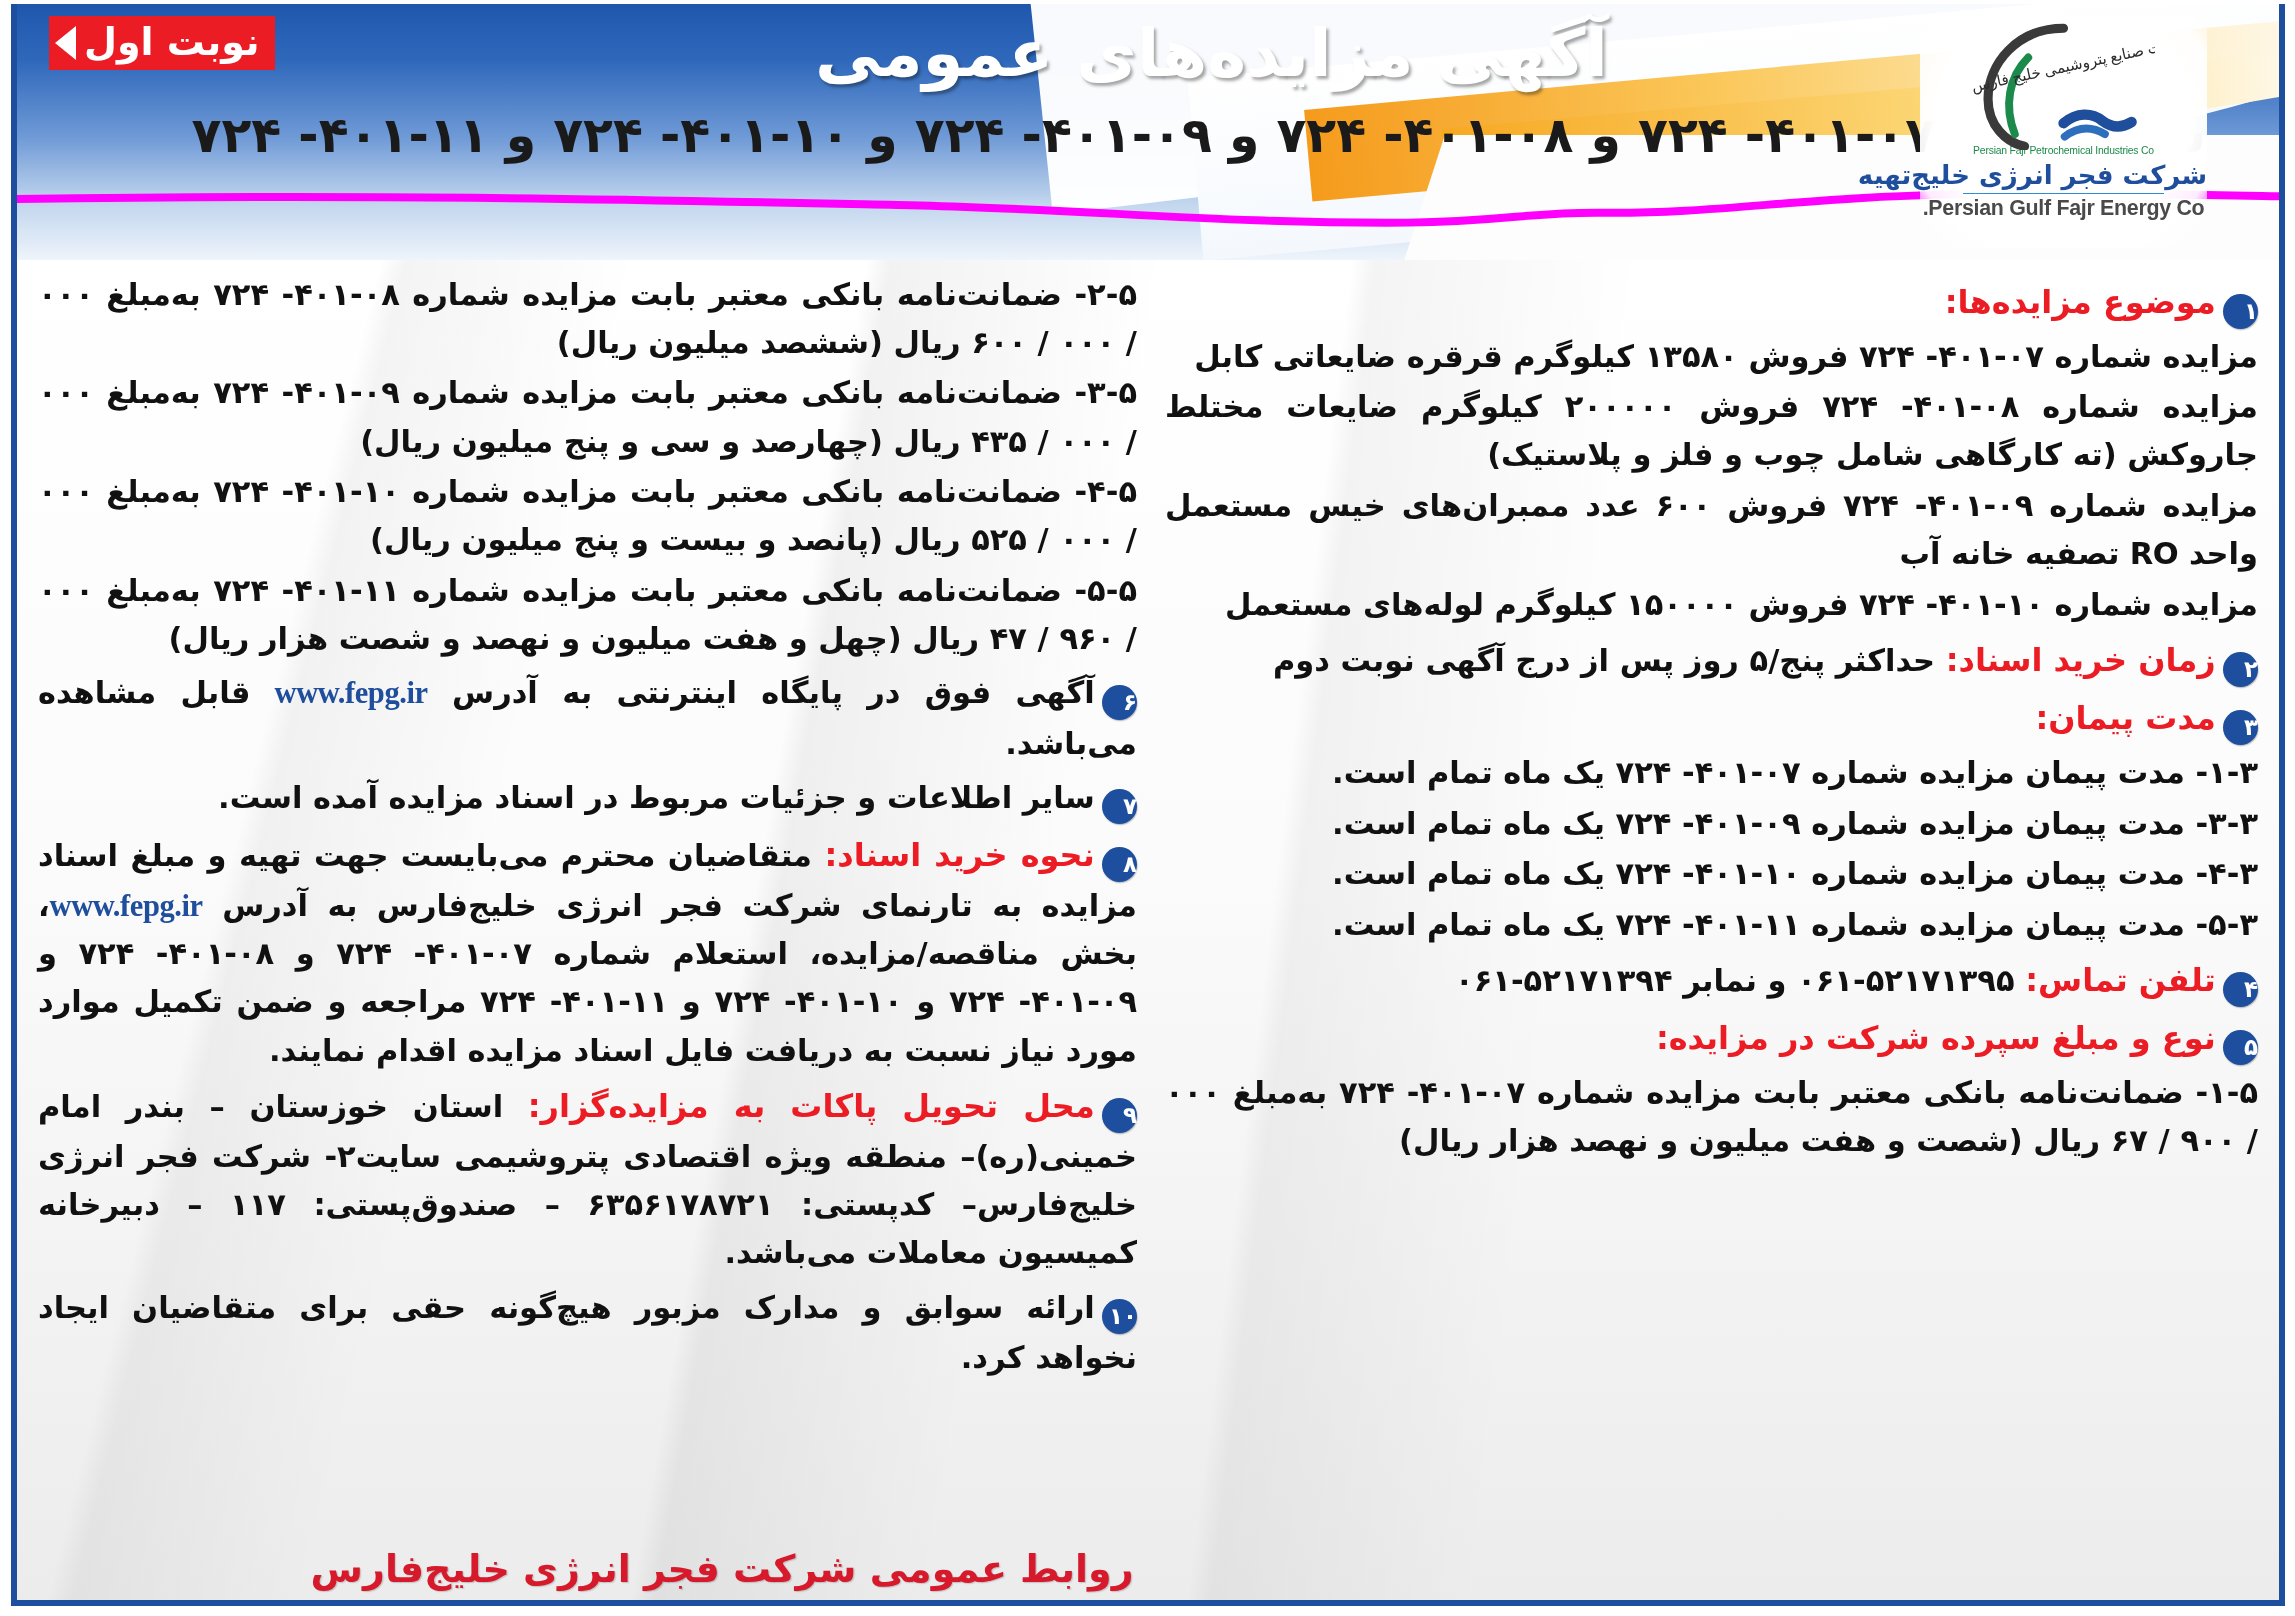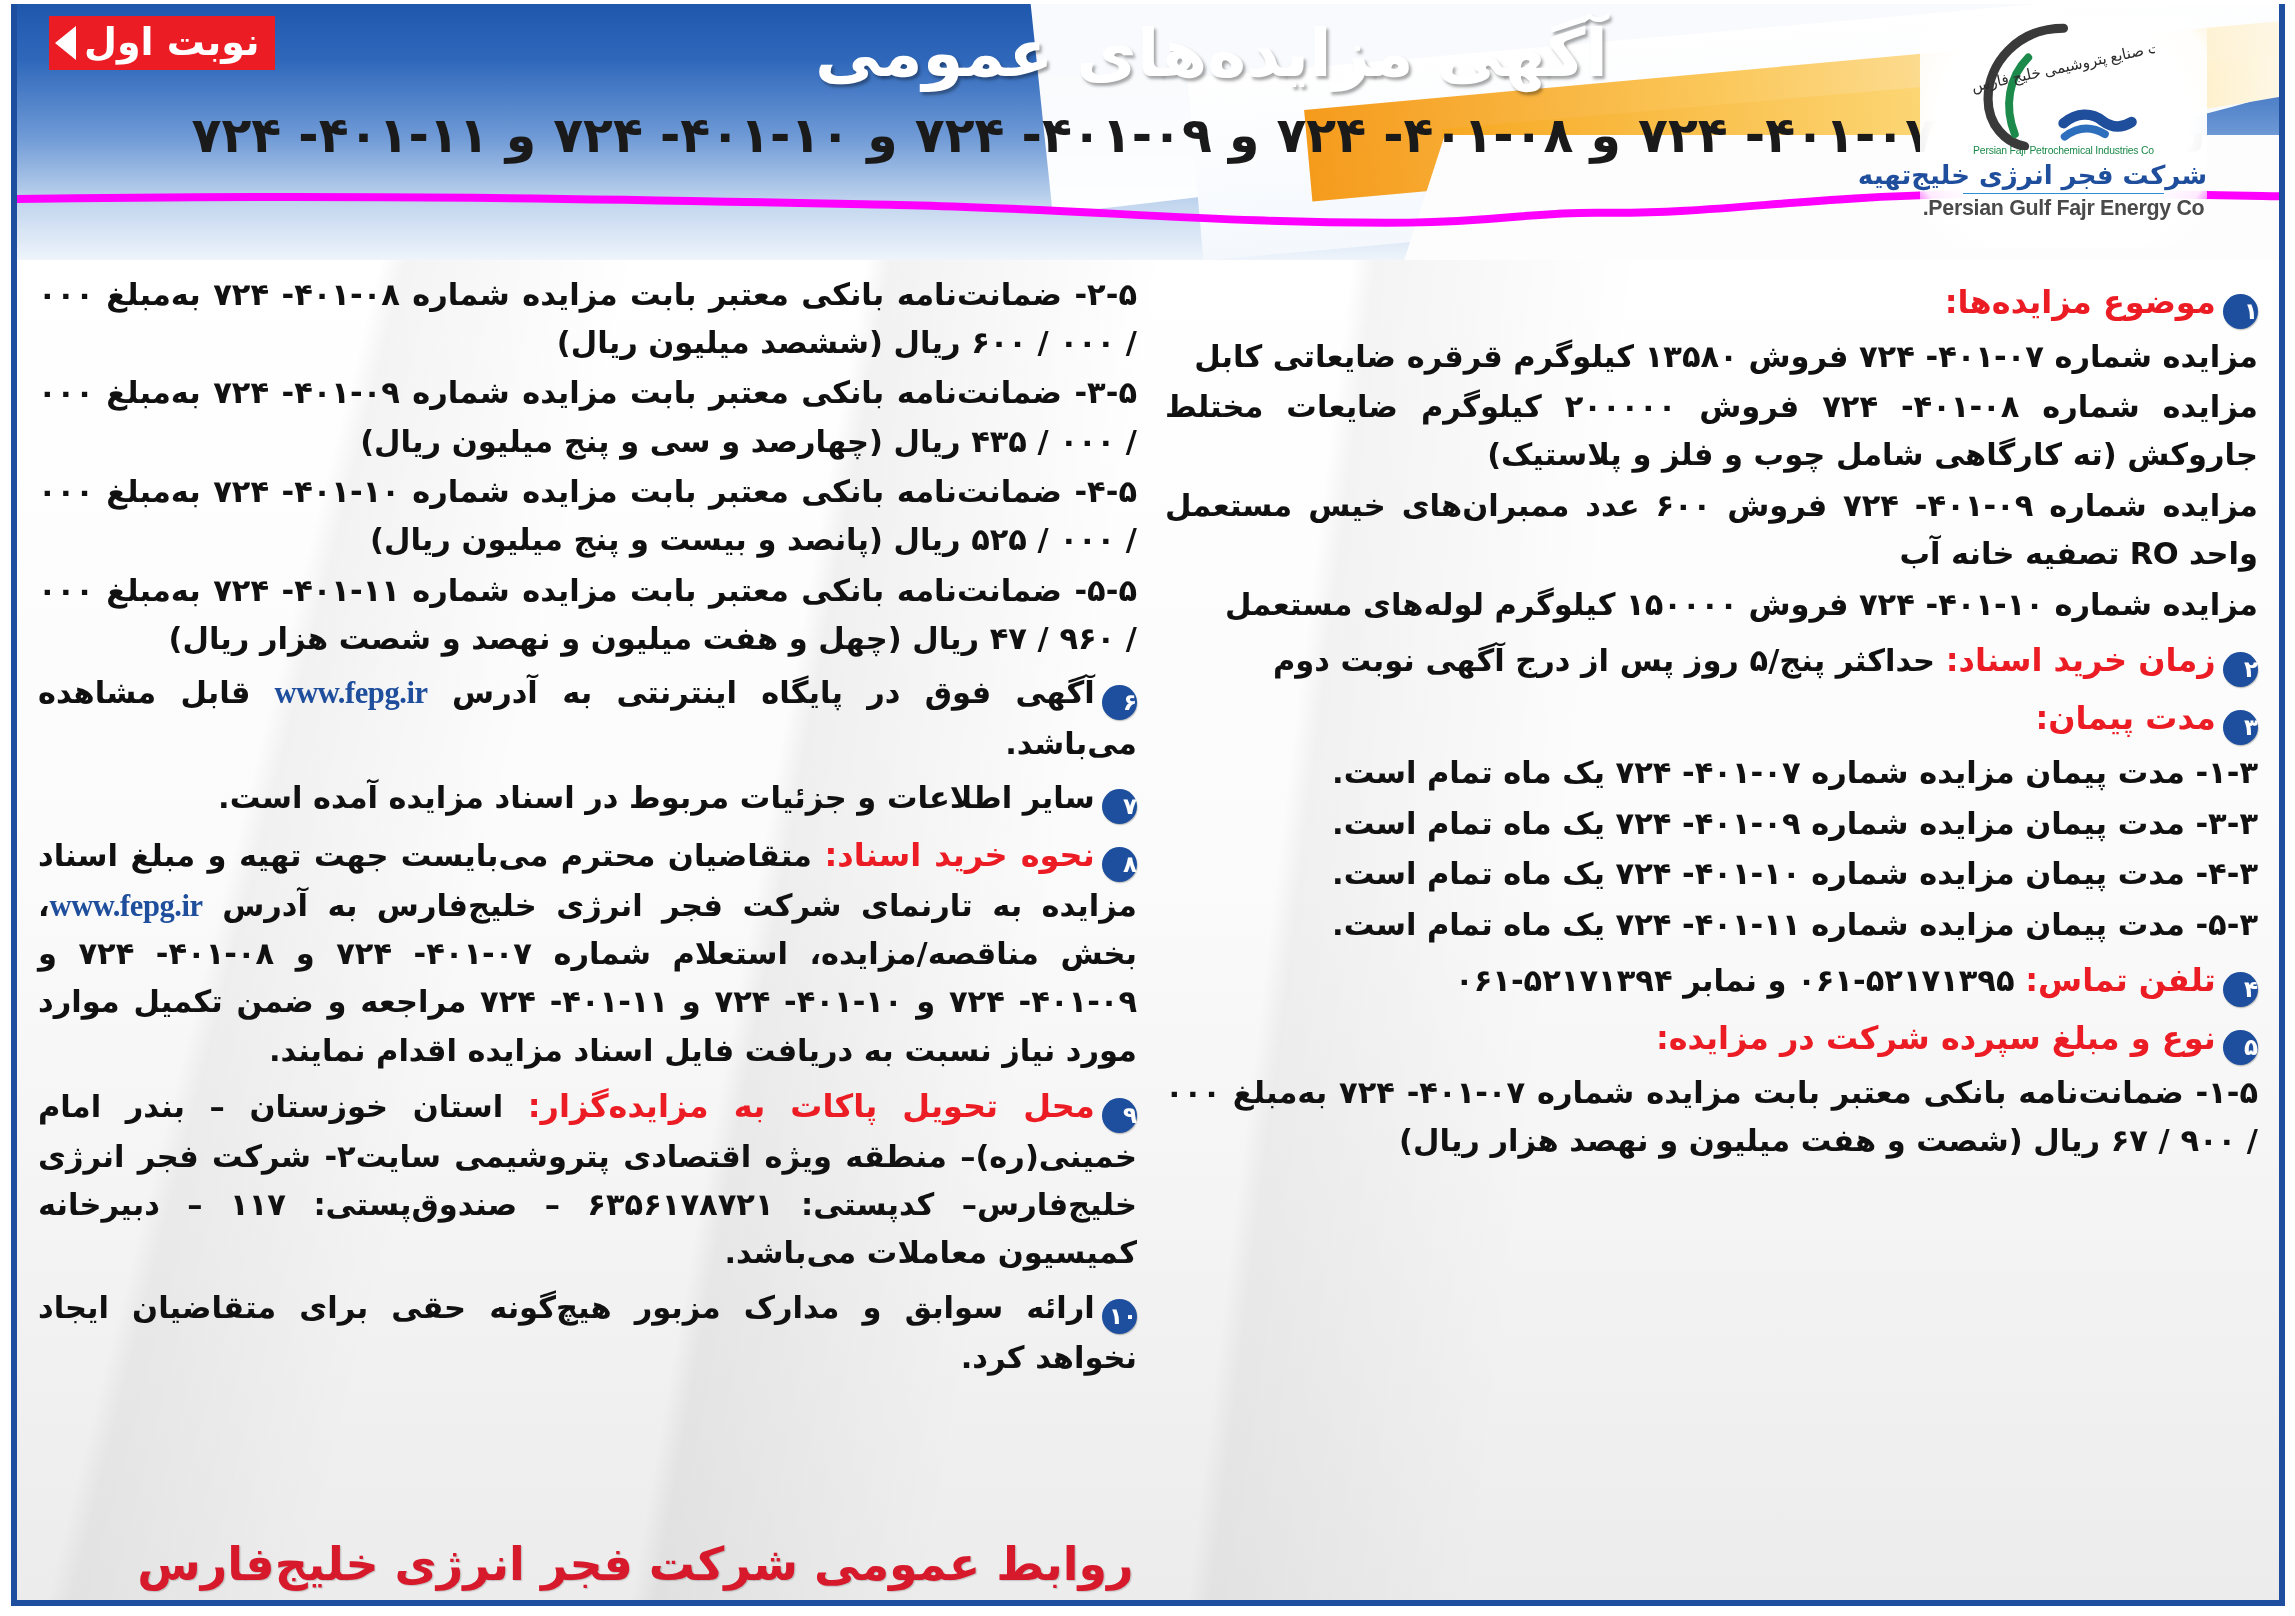"روابط عمومی شرکت فجر انرژی" #footer .sig { font-size: 46px -> 38px }
